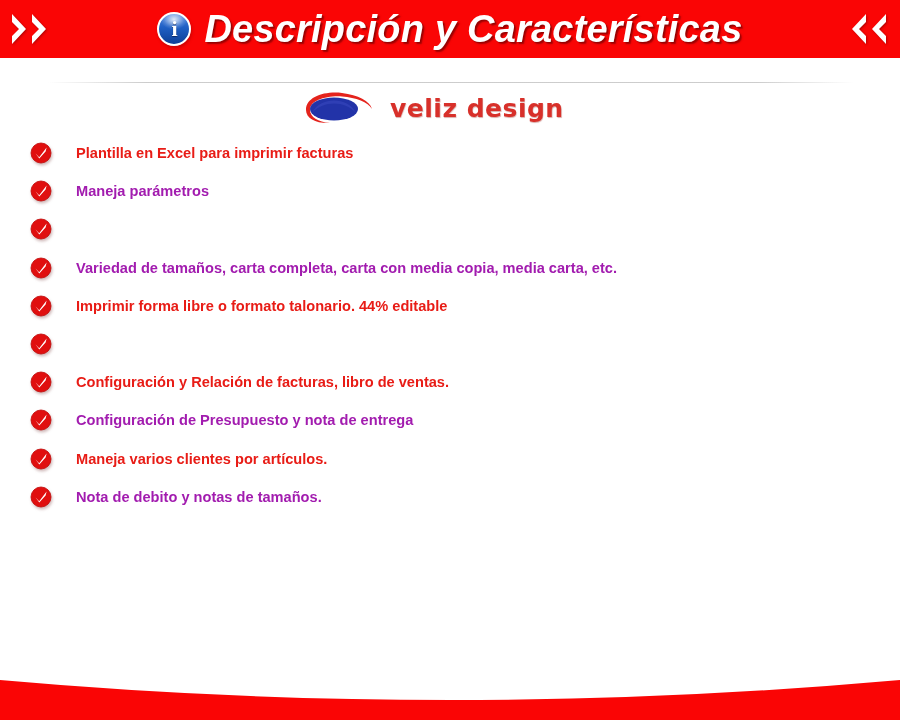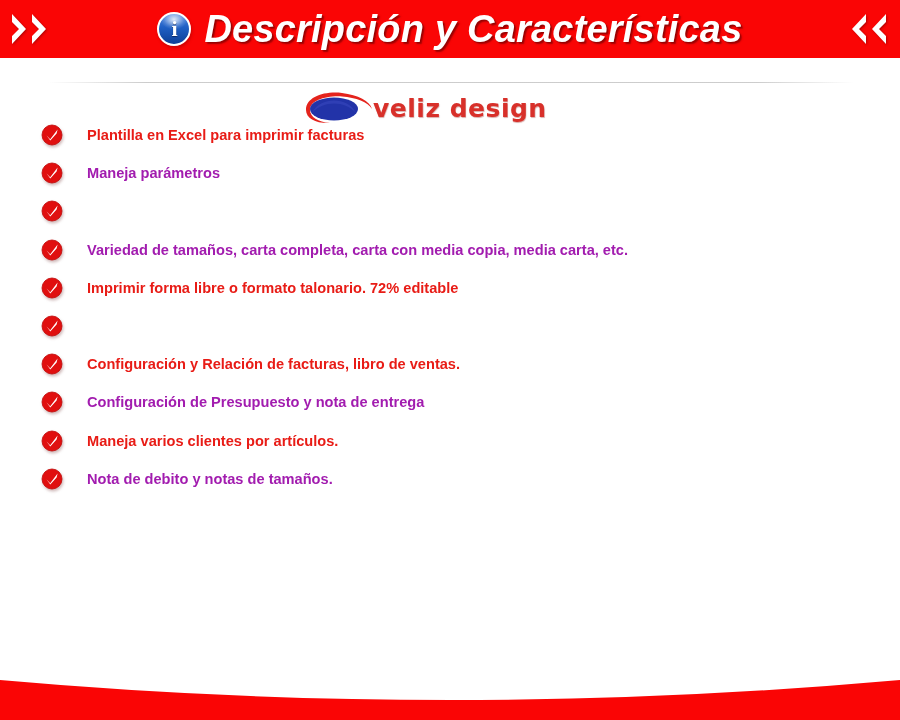"veliz design" #brand-logo { gap: 3px -> 20px }
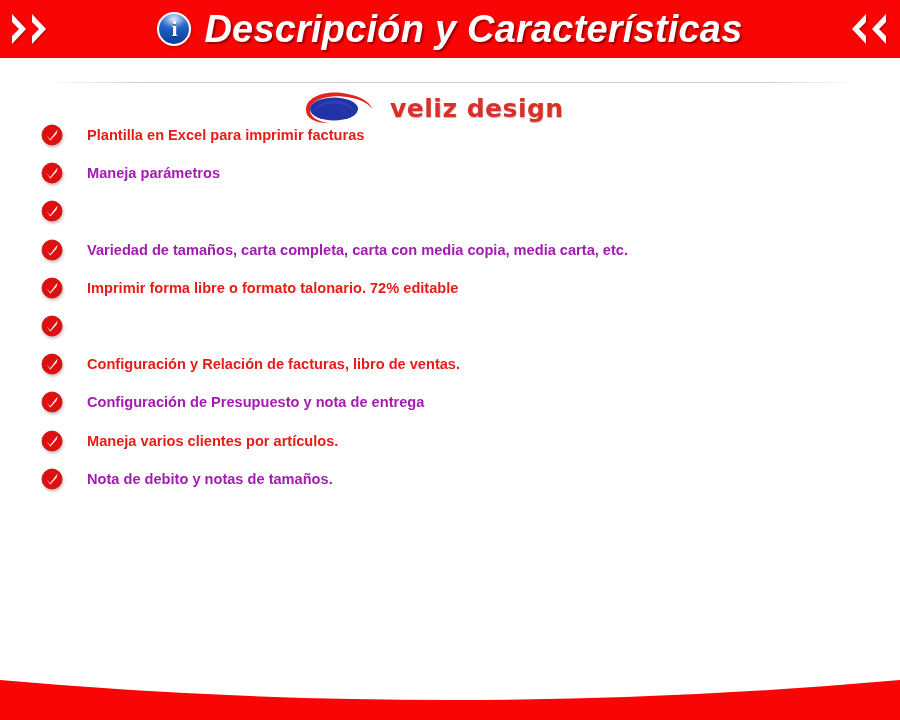"Plantilla en Excel para imprimir" #feature-list { padding-left: 11px -> none; top: 58px -> 76px }
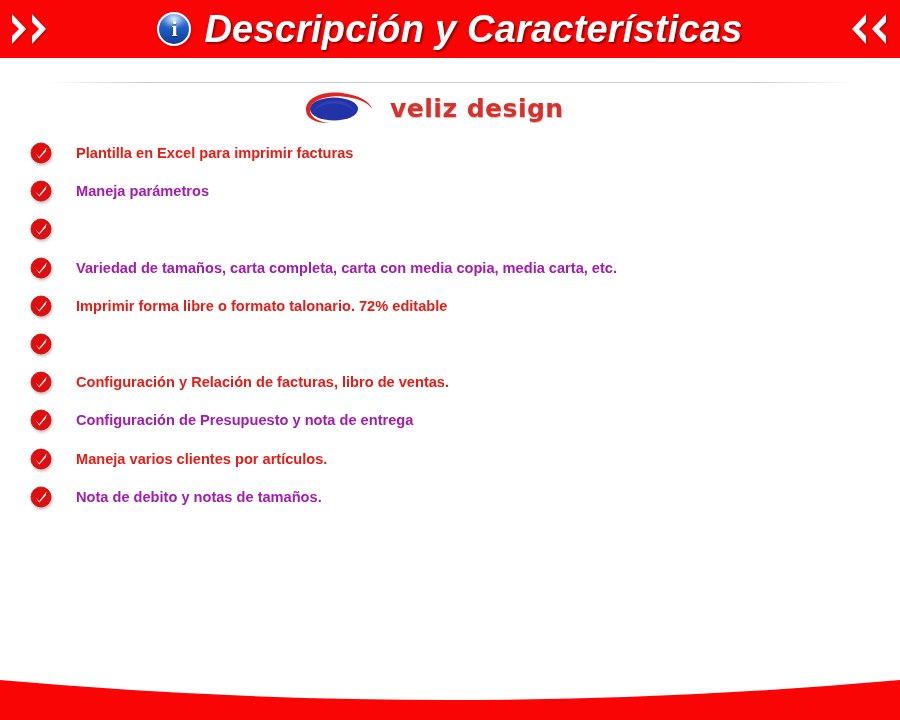"Imprimir forma libre o formato" span.feature-text { text: 72% -> 44% }
